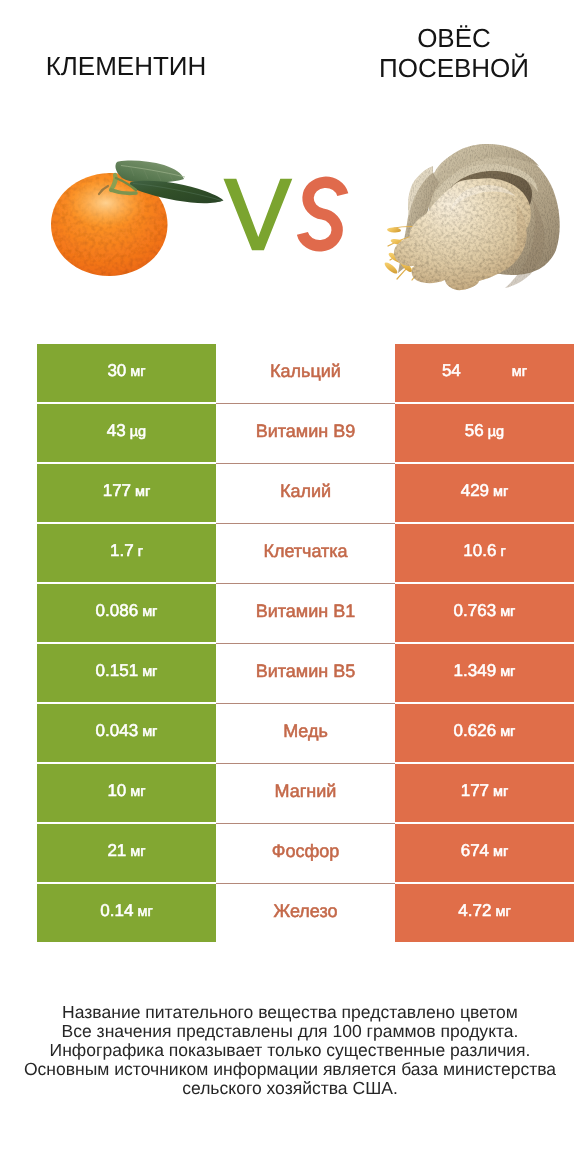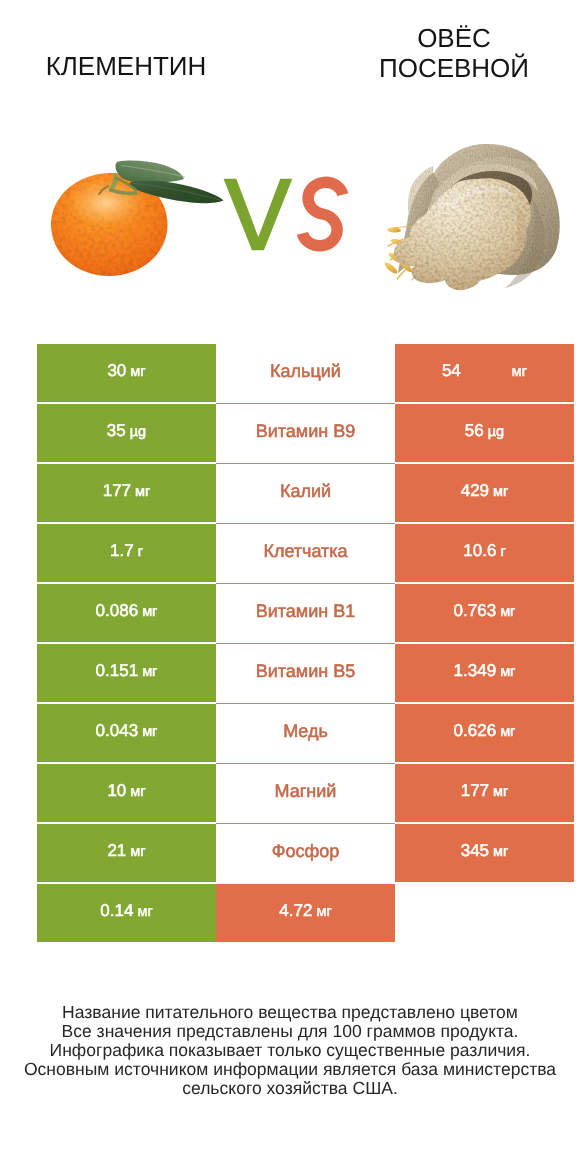"35" span.val { text: 35 -> 43 }
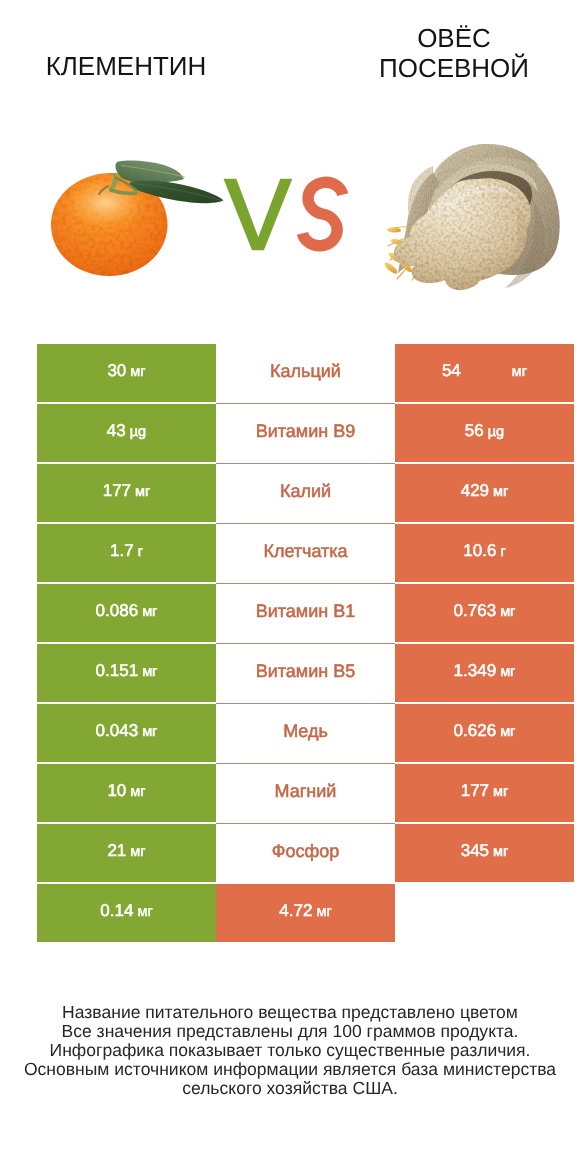"345" span.val { text: 345 -> 674 }
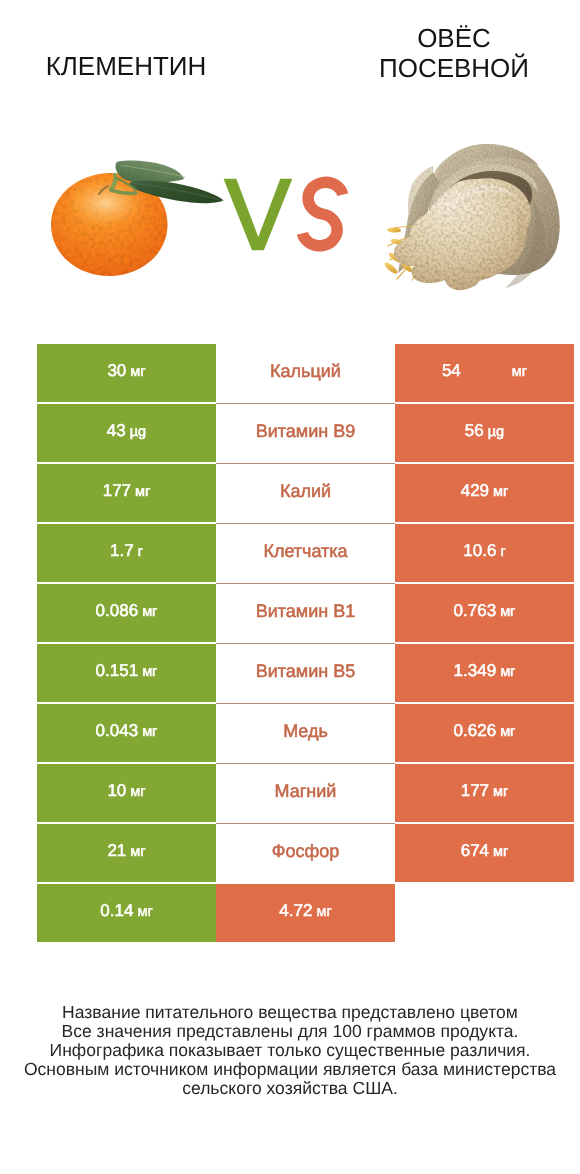"Железо" div.cell { html: none -> <div> <span>Железо</span> <i></i> </div> }
